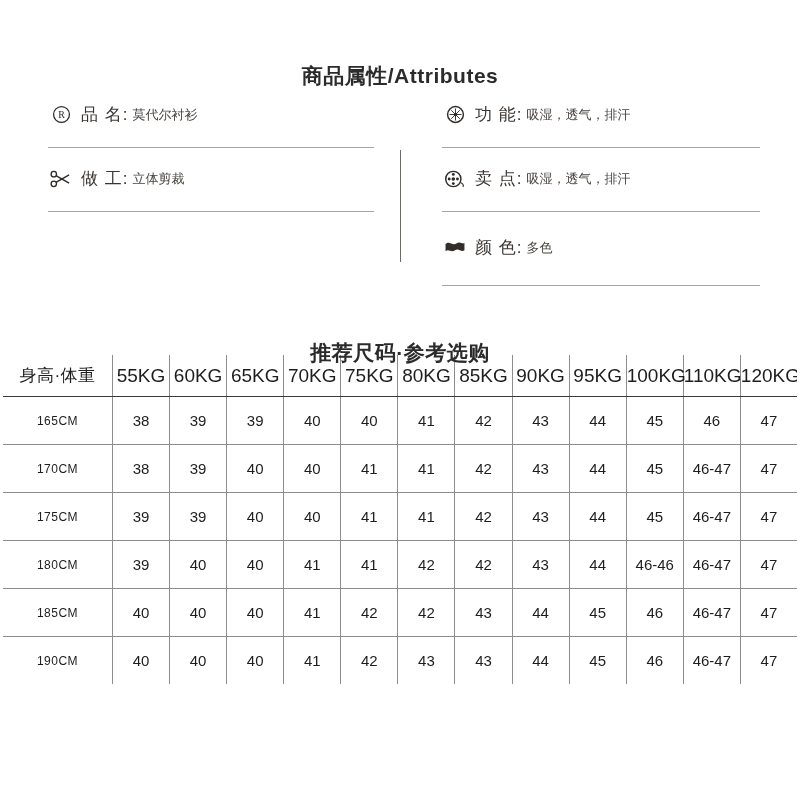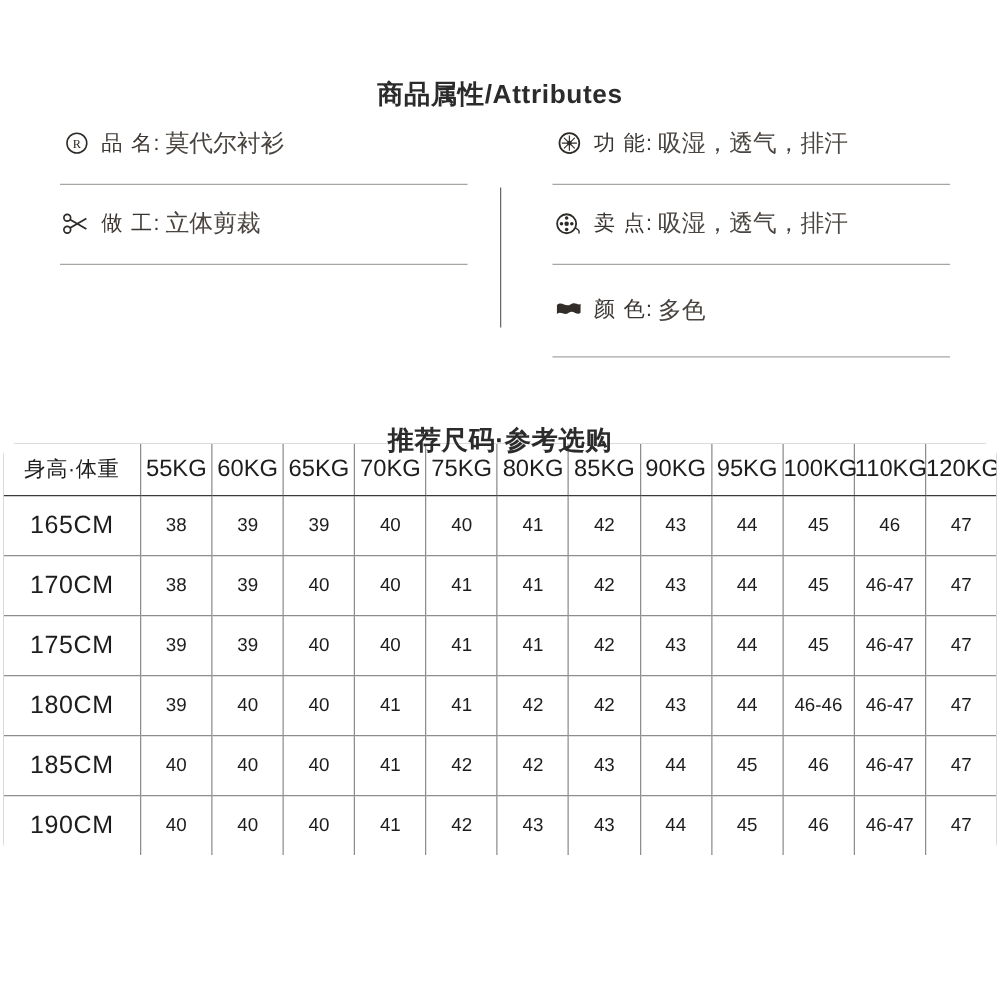"莫代尔衬衫" .attr-value { font-size: 19px -> 13px }
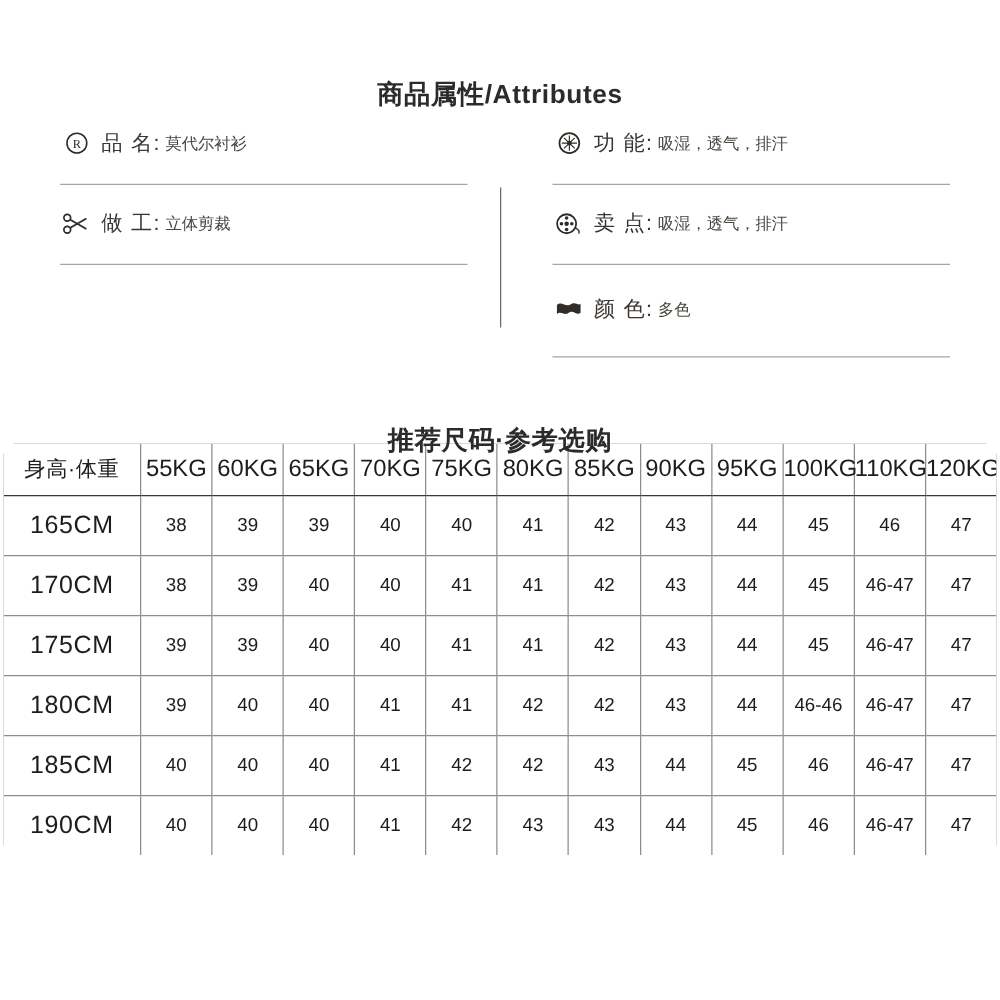"165CM" table.size-table td.first { font-size: 20px -> 12px }
